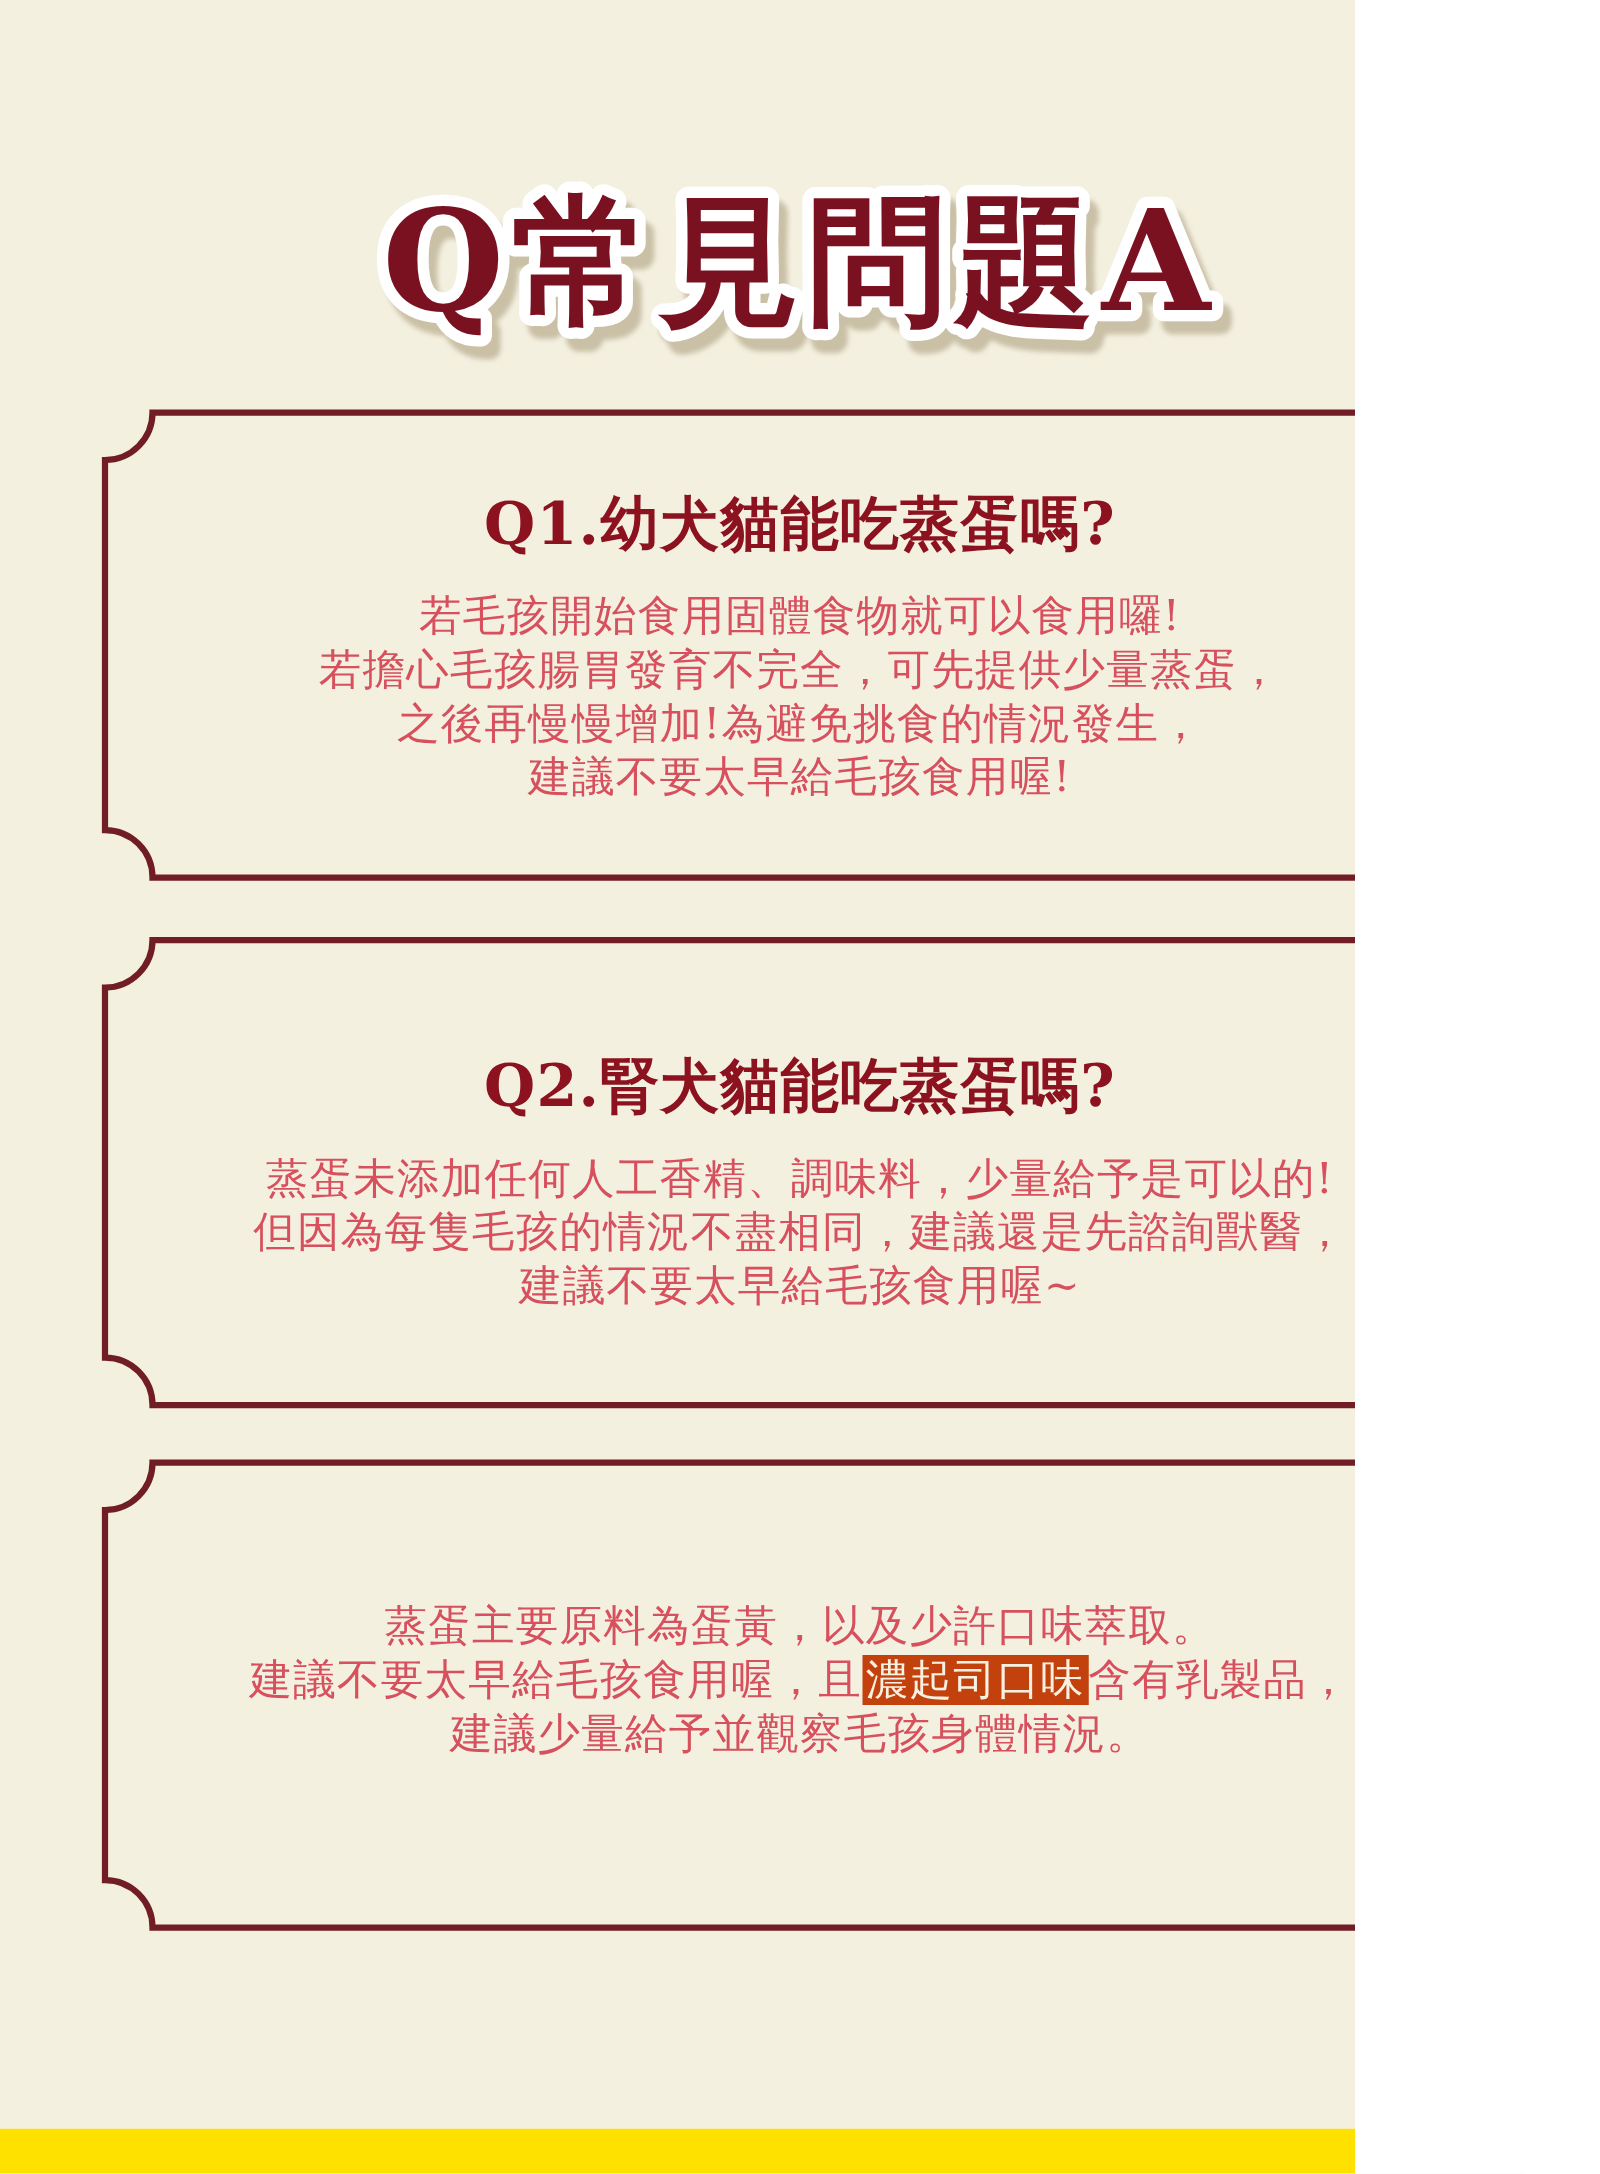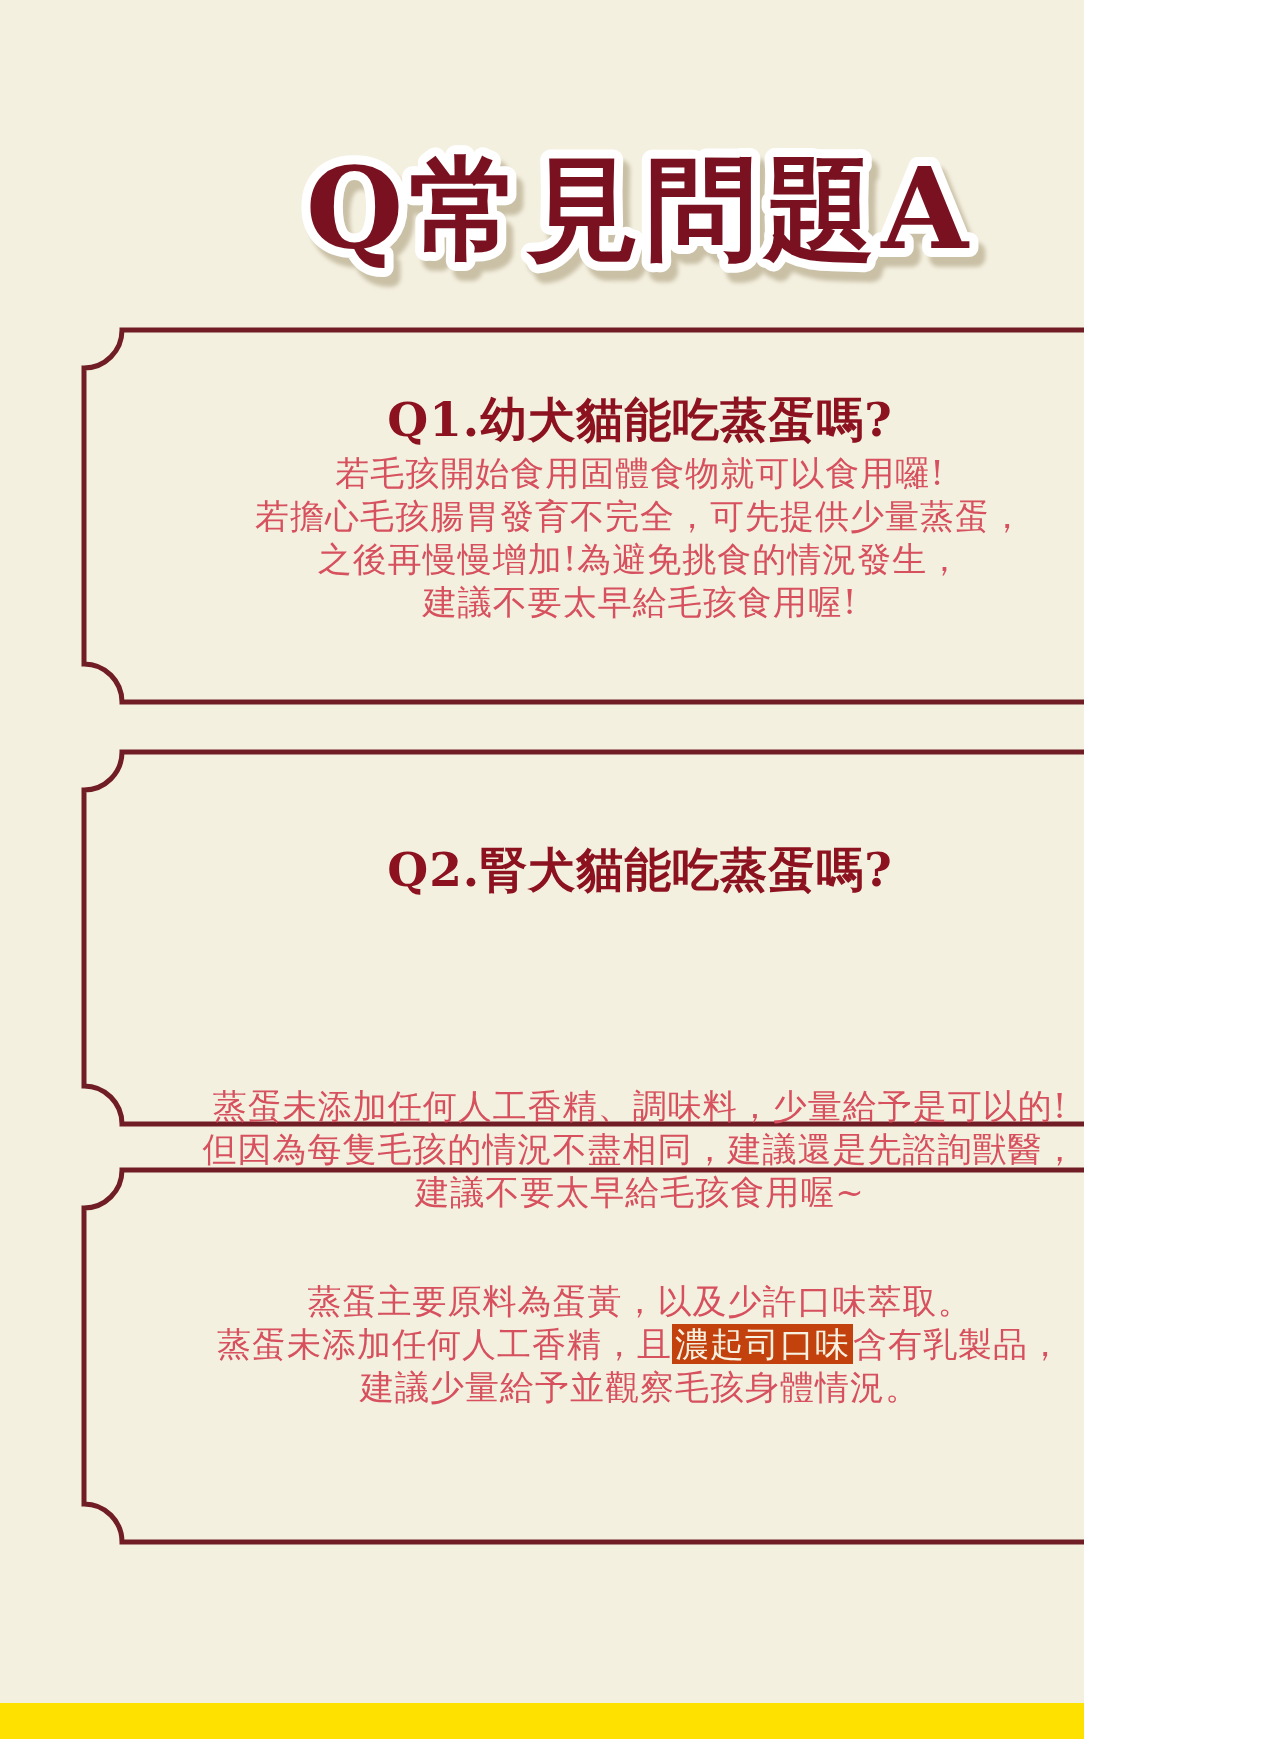"Q1.幼犬貓能吃蒸蛋嗎?" .content { gap: none -> 20px }
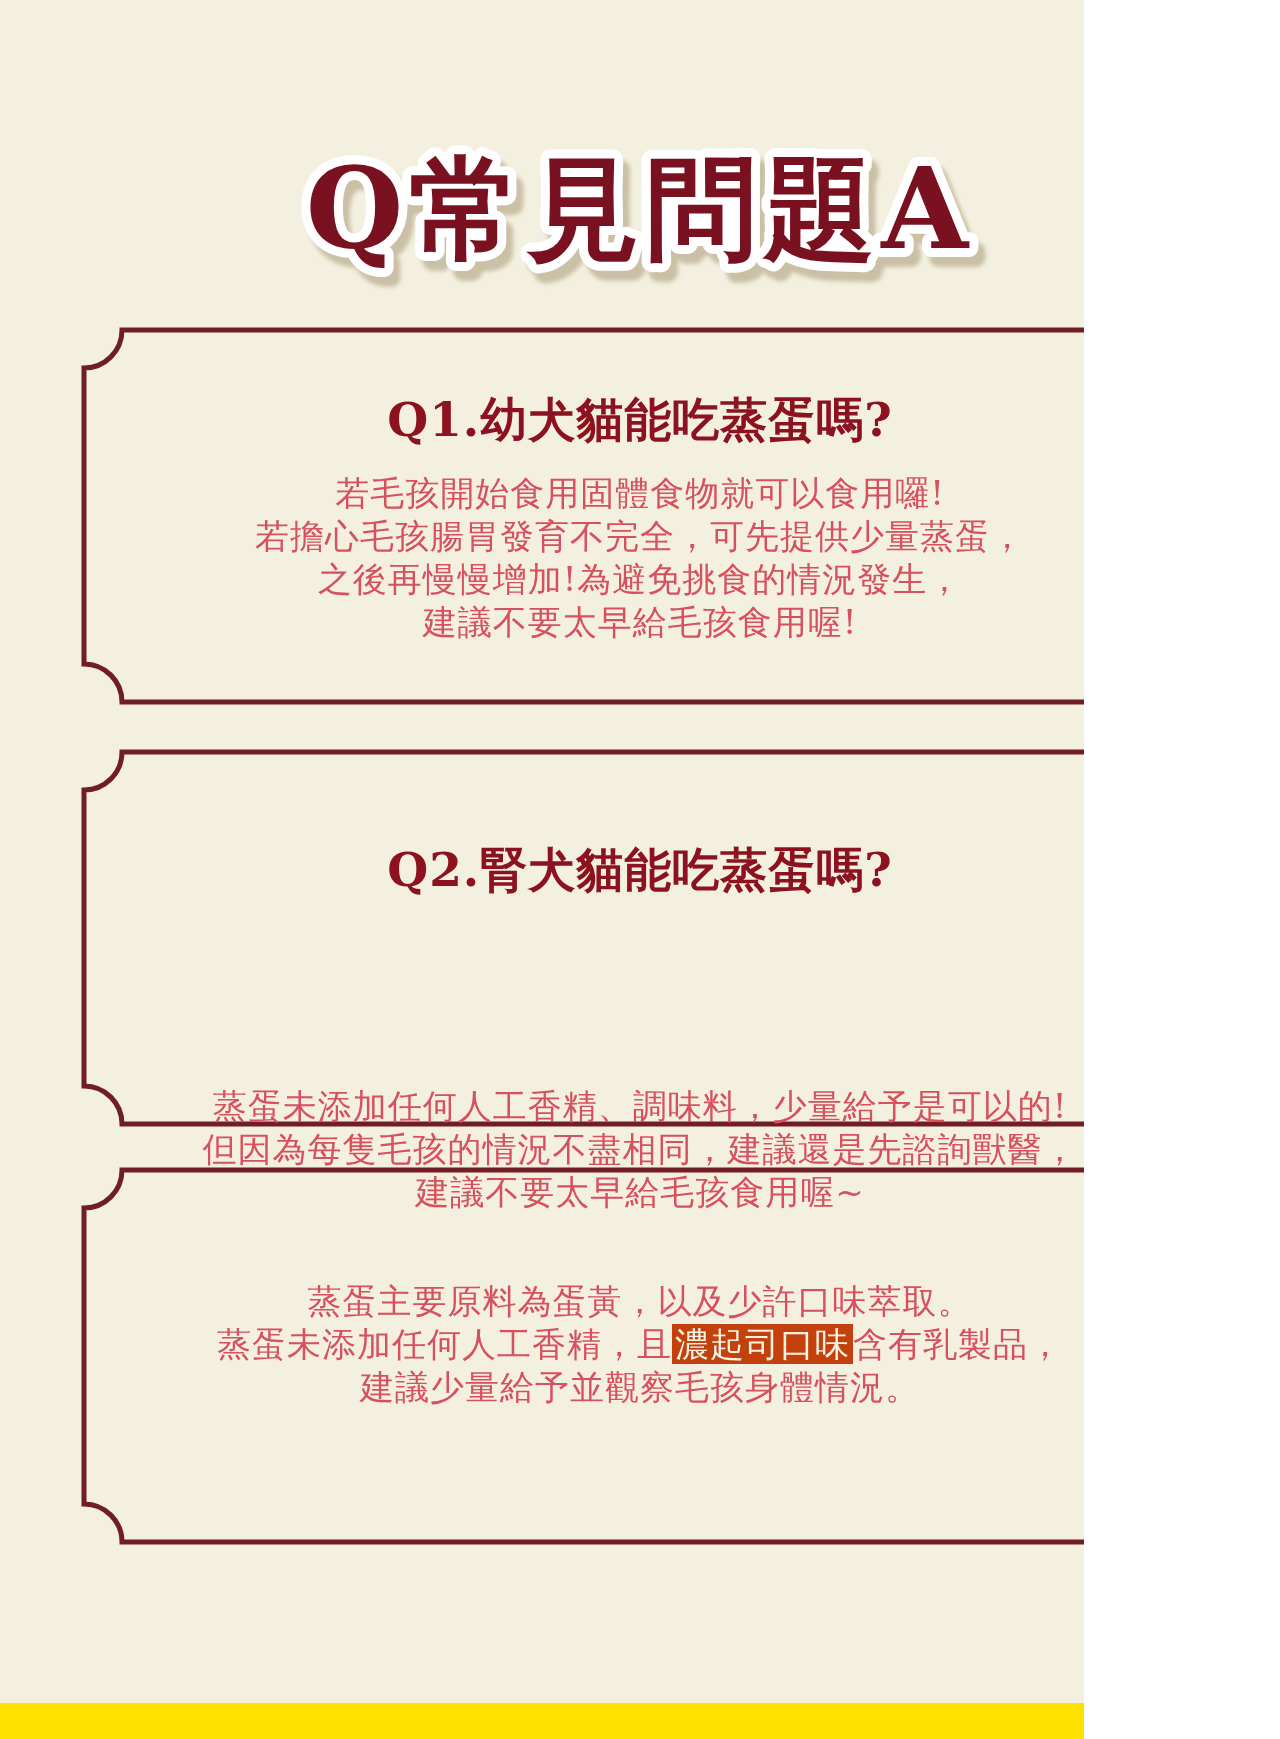"Q2.腎犬貓能吃蒸蛋嗎?" .content.pad-2 { justify-content: space-between -> none }
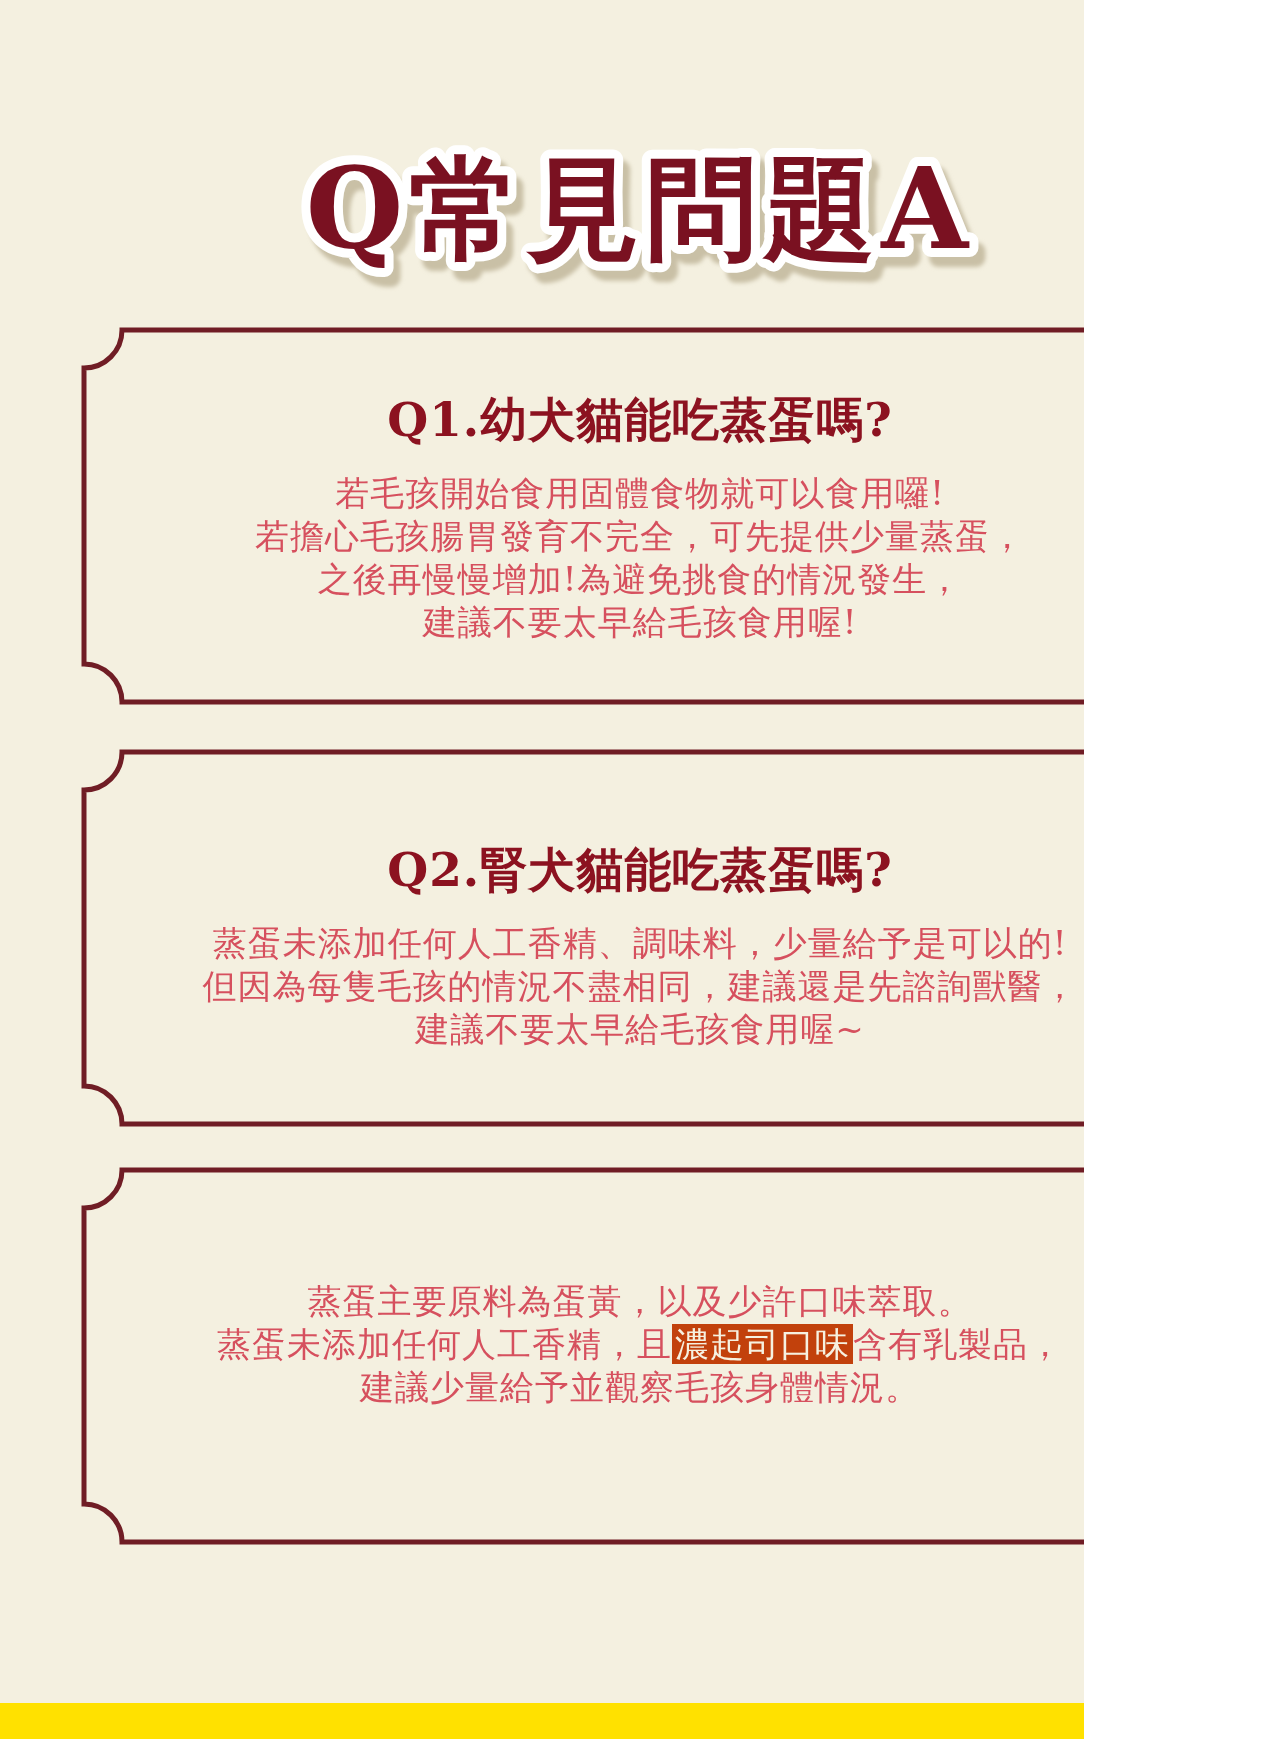"蒸蛋未添加任何人工香精，且" span { text: 蒸蛋未添加任何人工香精 -> 建議不要太早給毛孩食用喔 }
